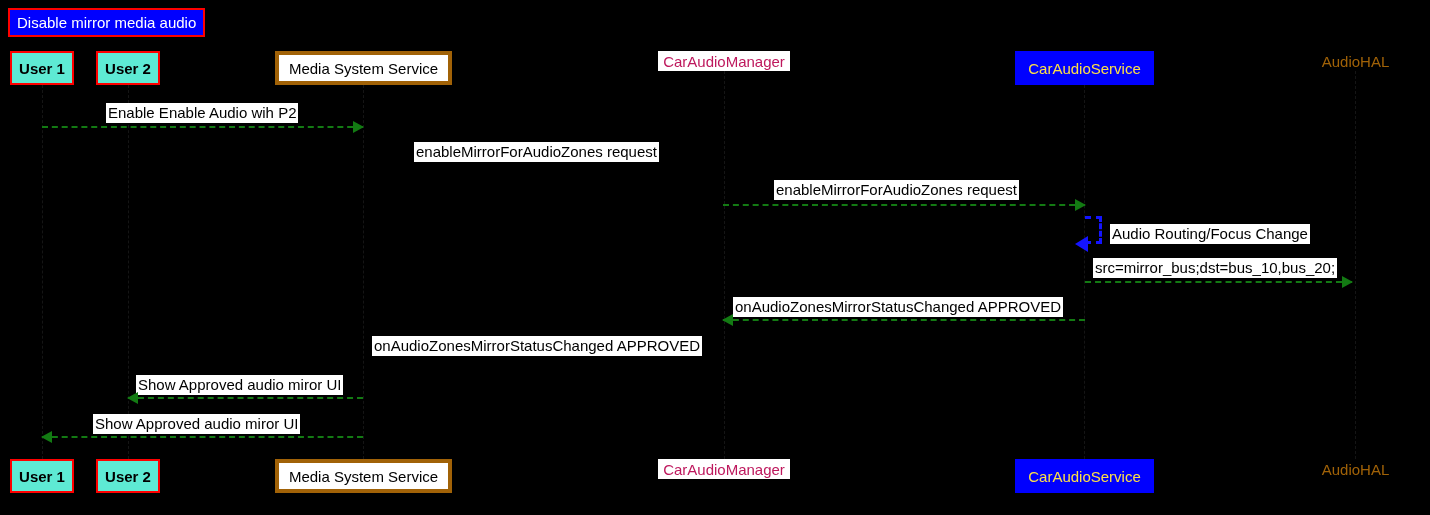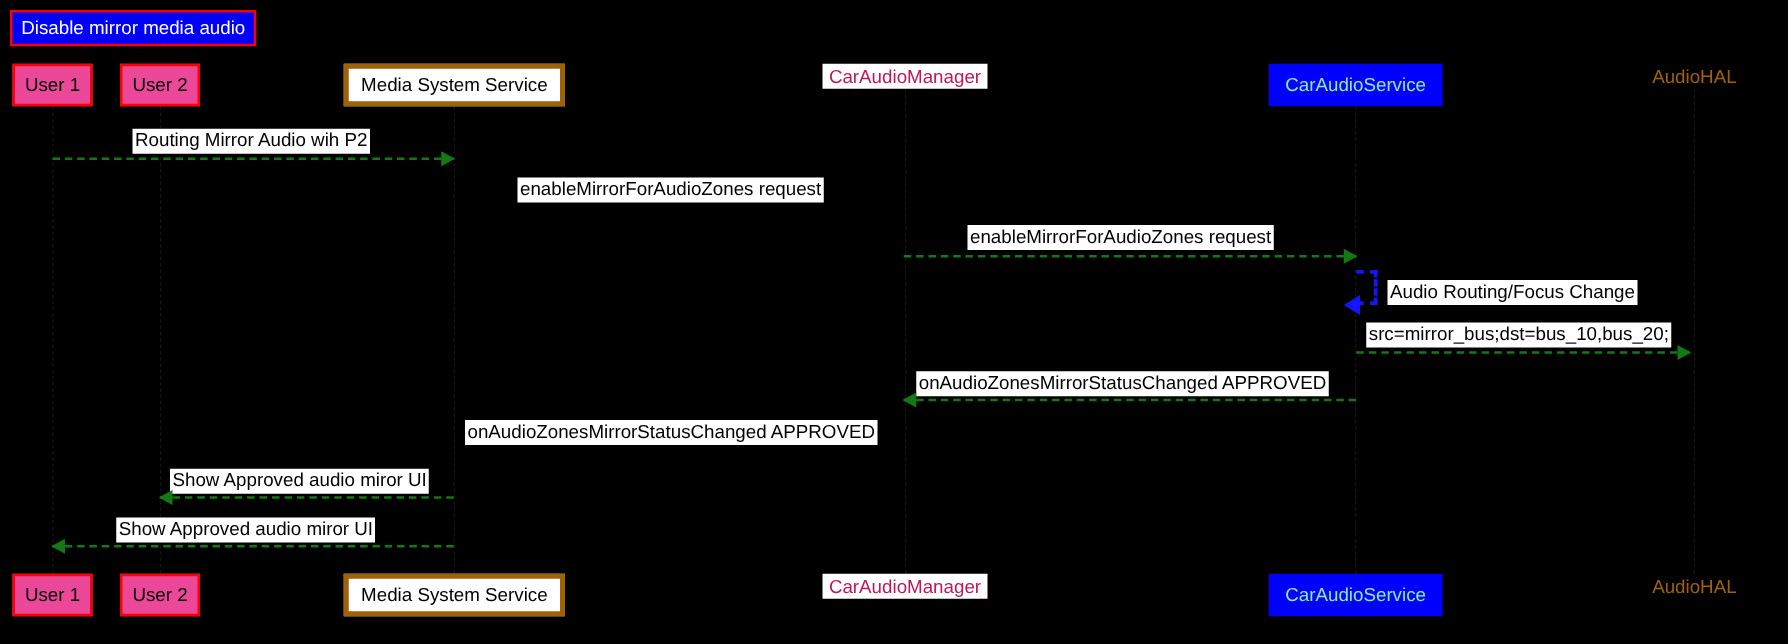"User 1" .p-boxed-red { background: #ec4899 -> #5eead4; font-weight: none -> bold }
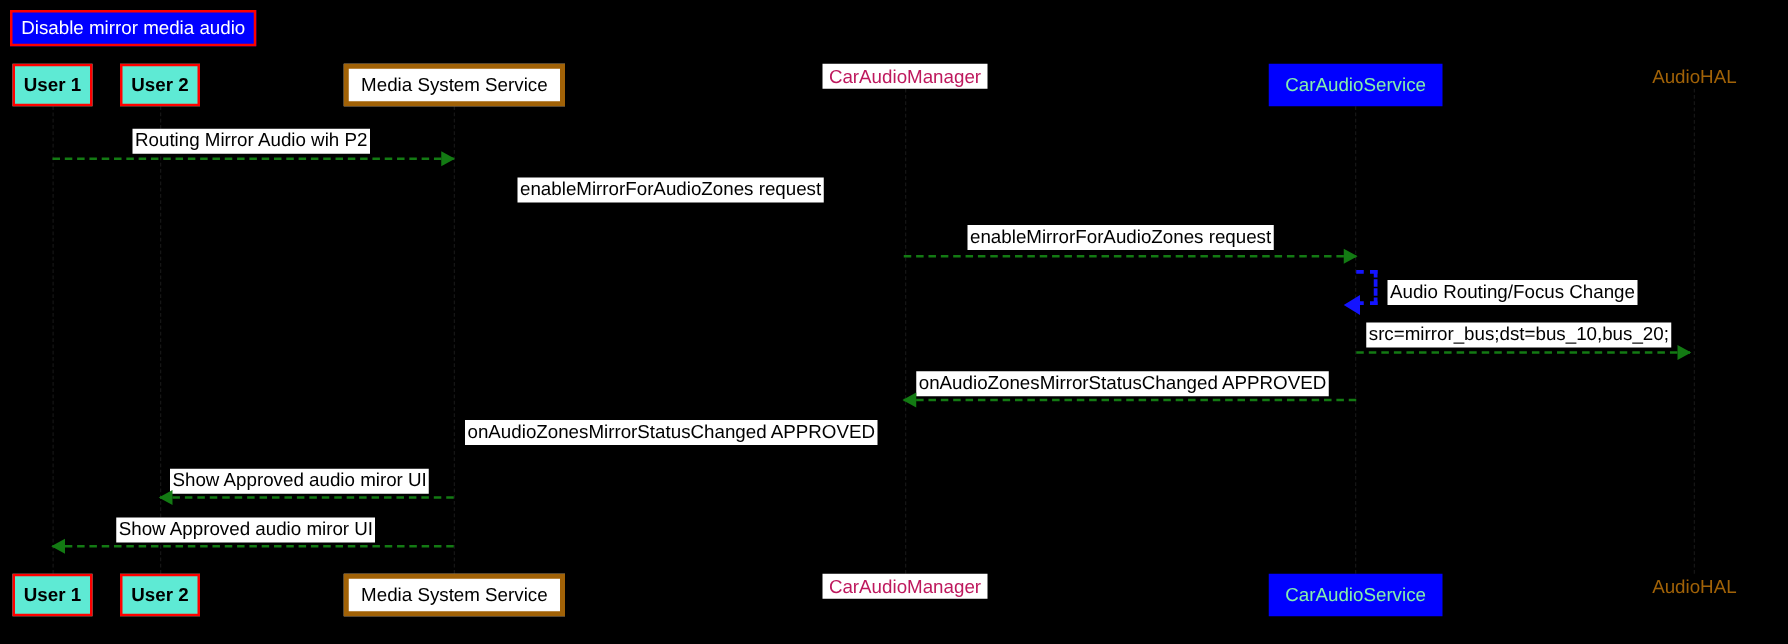"CarAudioService" .p-blue { color: #86efac -> #fde047 }
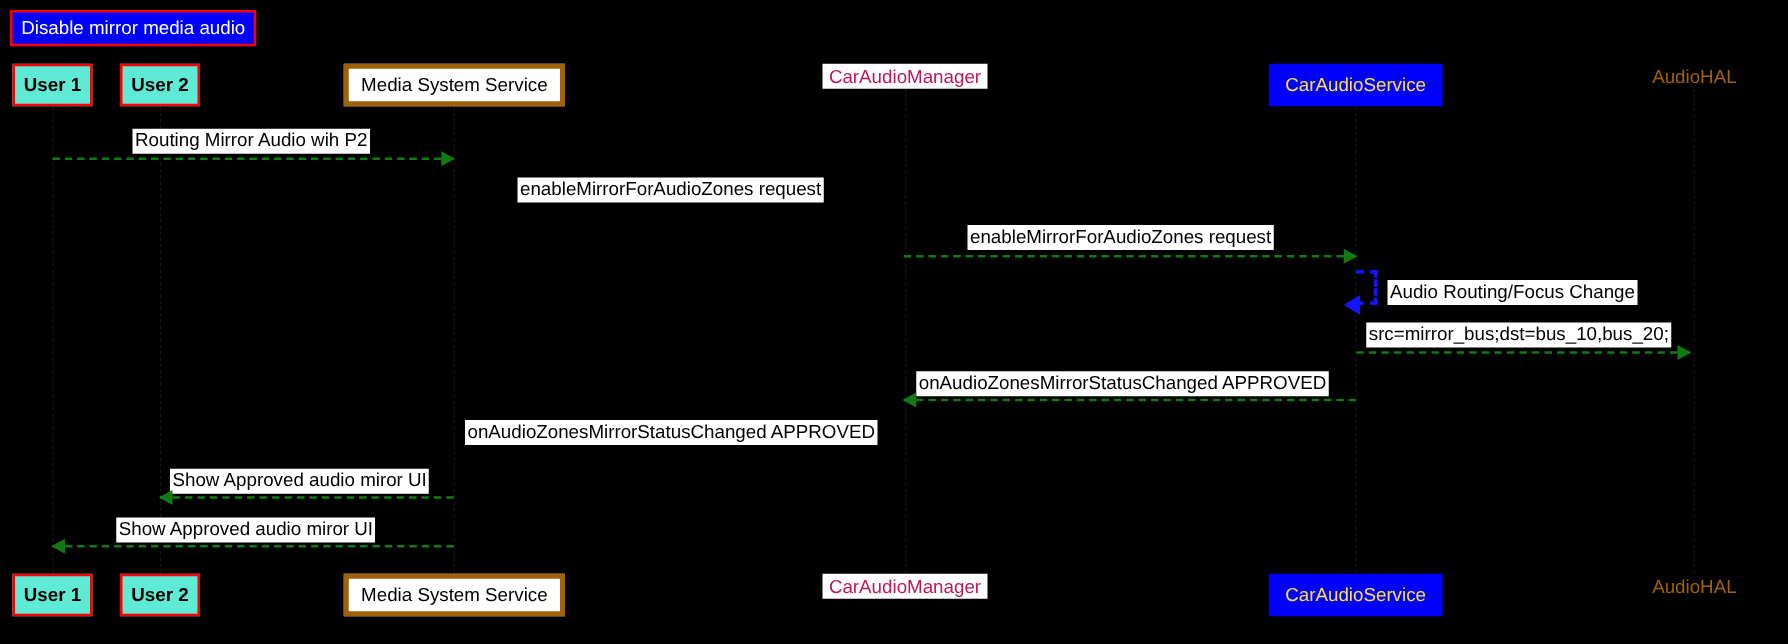"Routing Mirror Audio wih P2" div.msg-label { text: Routing Mirror -> Enable Enable }
